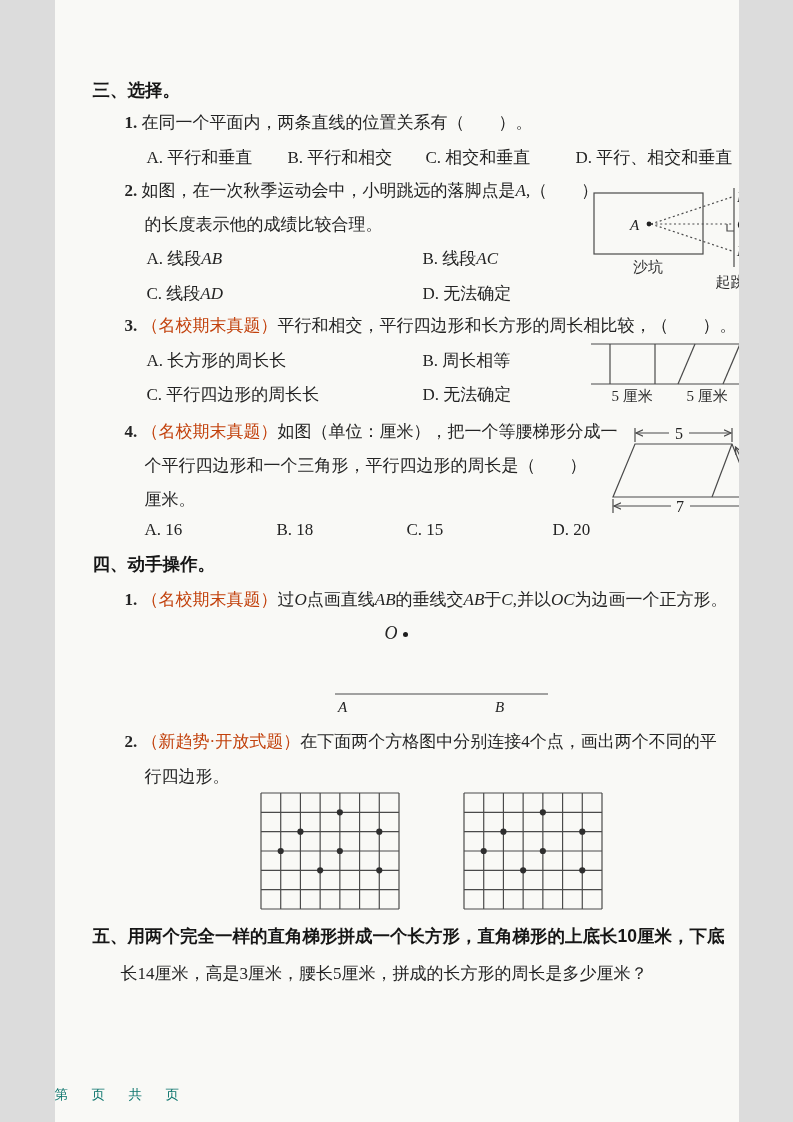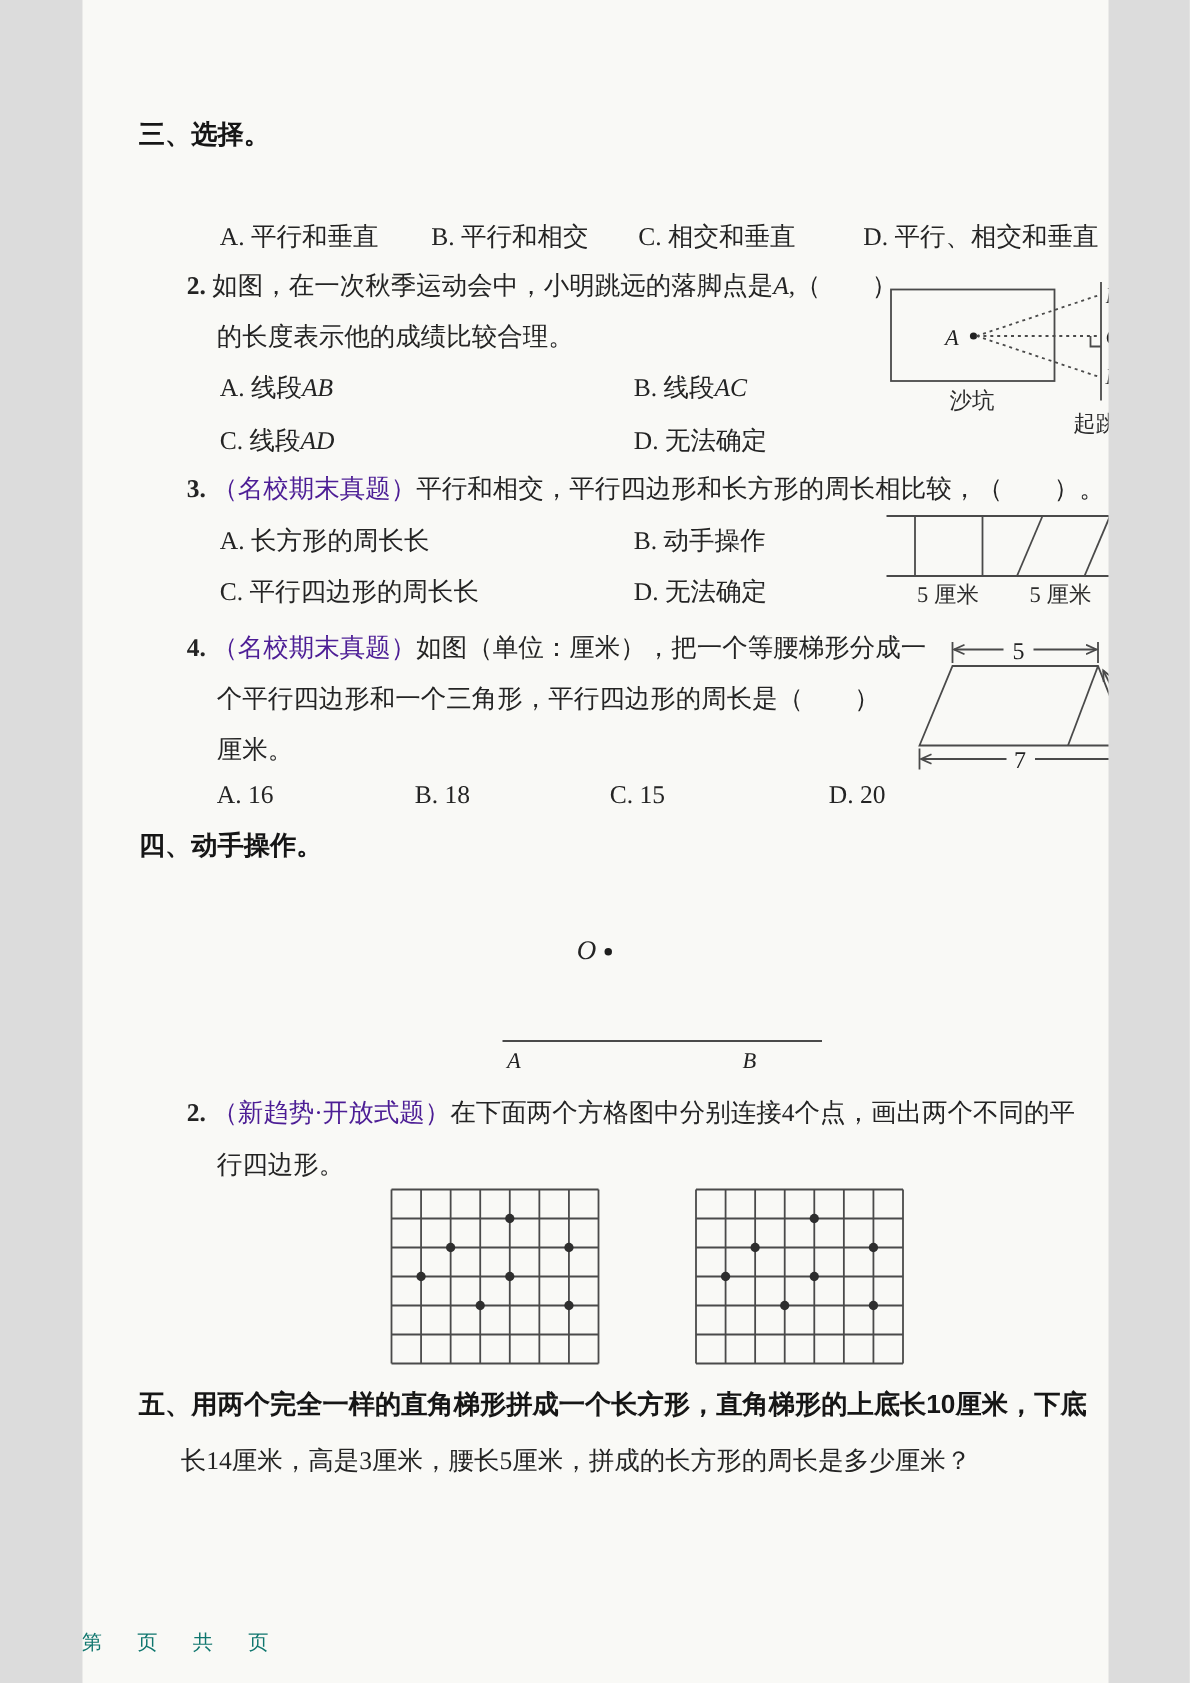"1. 在同一个平面内，两条直线的位置关系有（ ）。" div.line { html: none -> <div> <span>1.</span> <span>在同一个平面内，两条直线的位置关系有（ ）。</span> </div> }
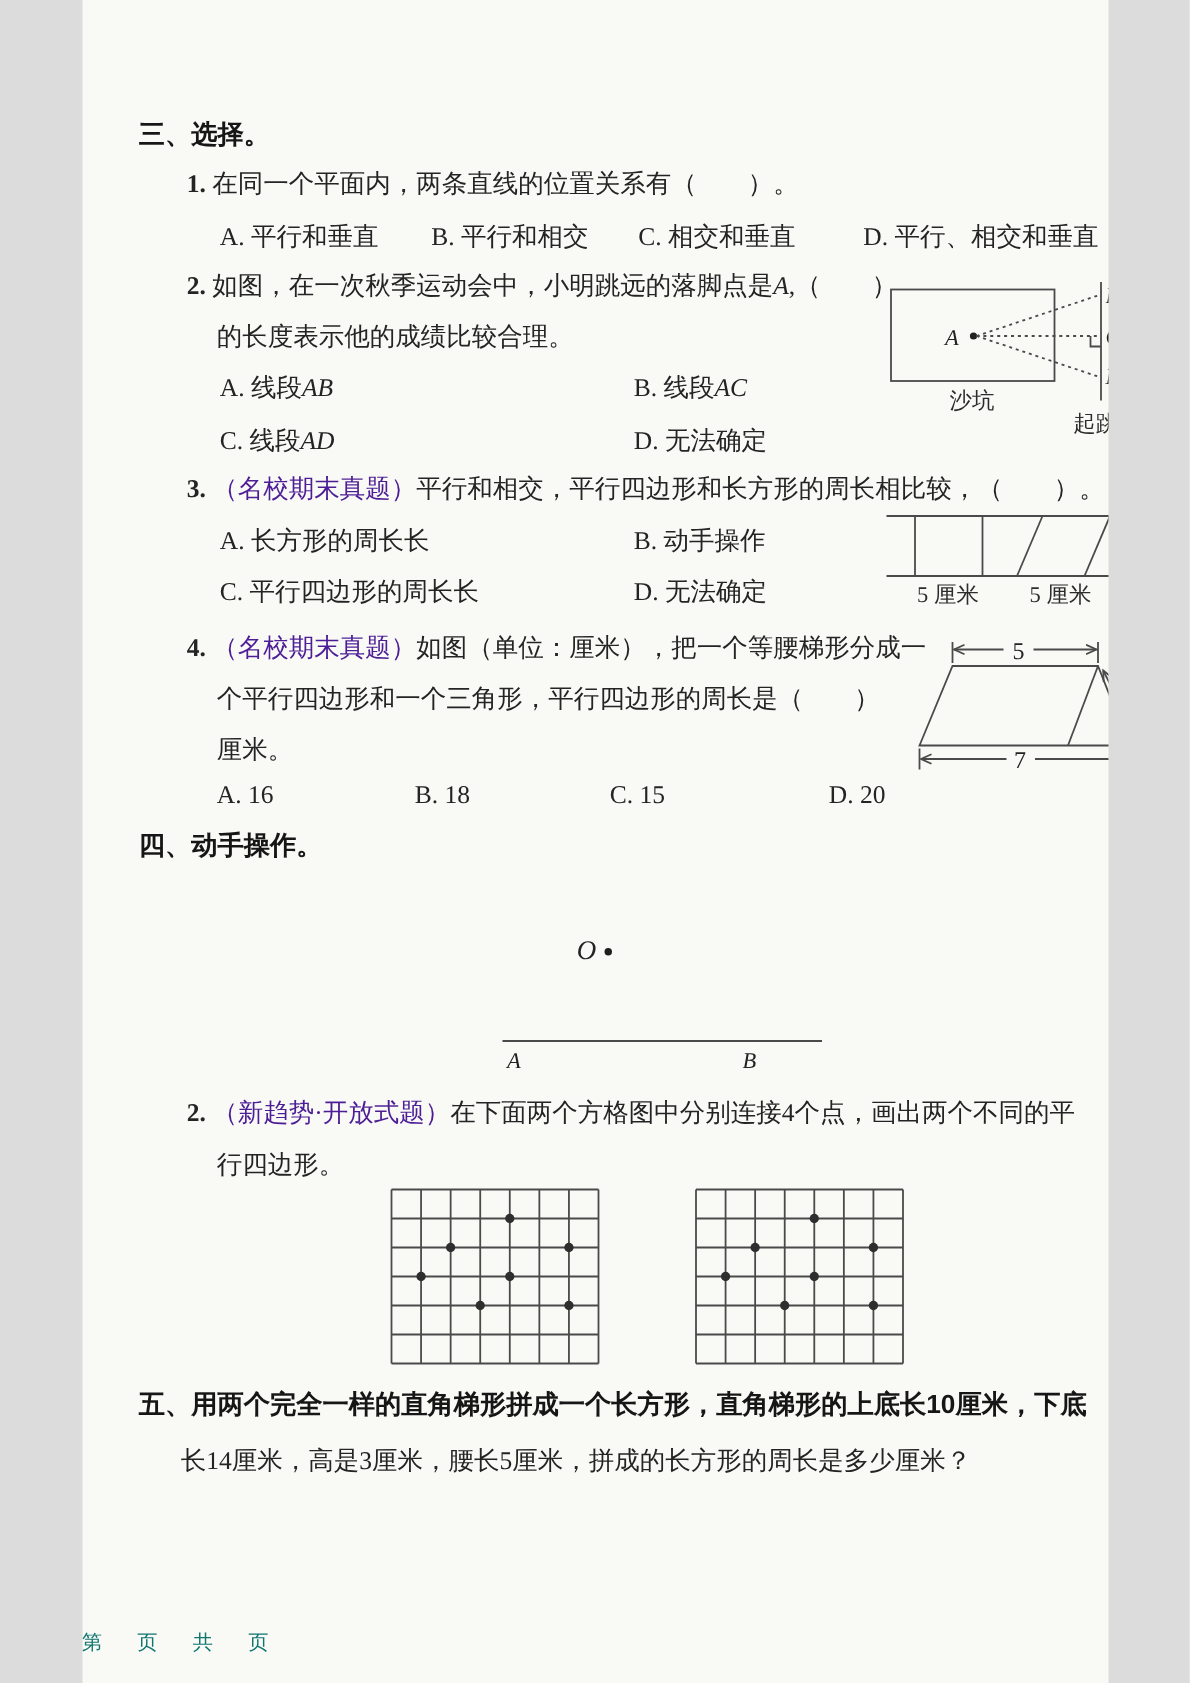"（名校期末真题）" .tag { color: #4c1d95 -> #c2410c }
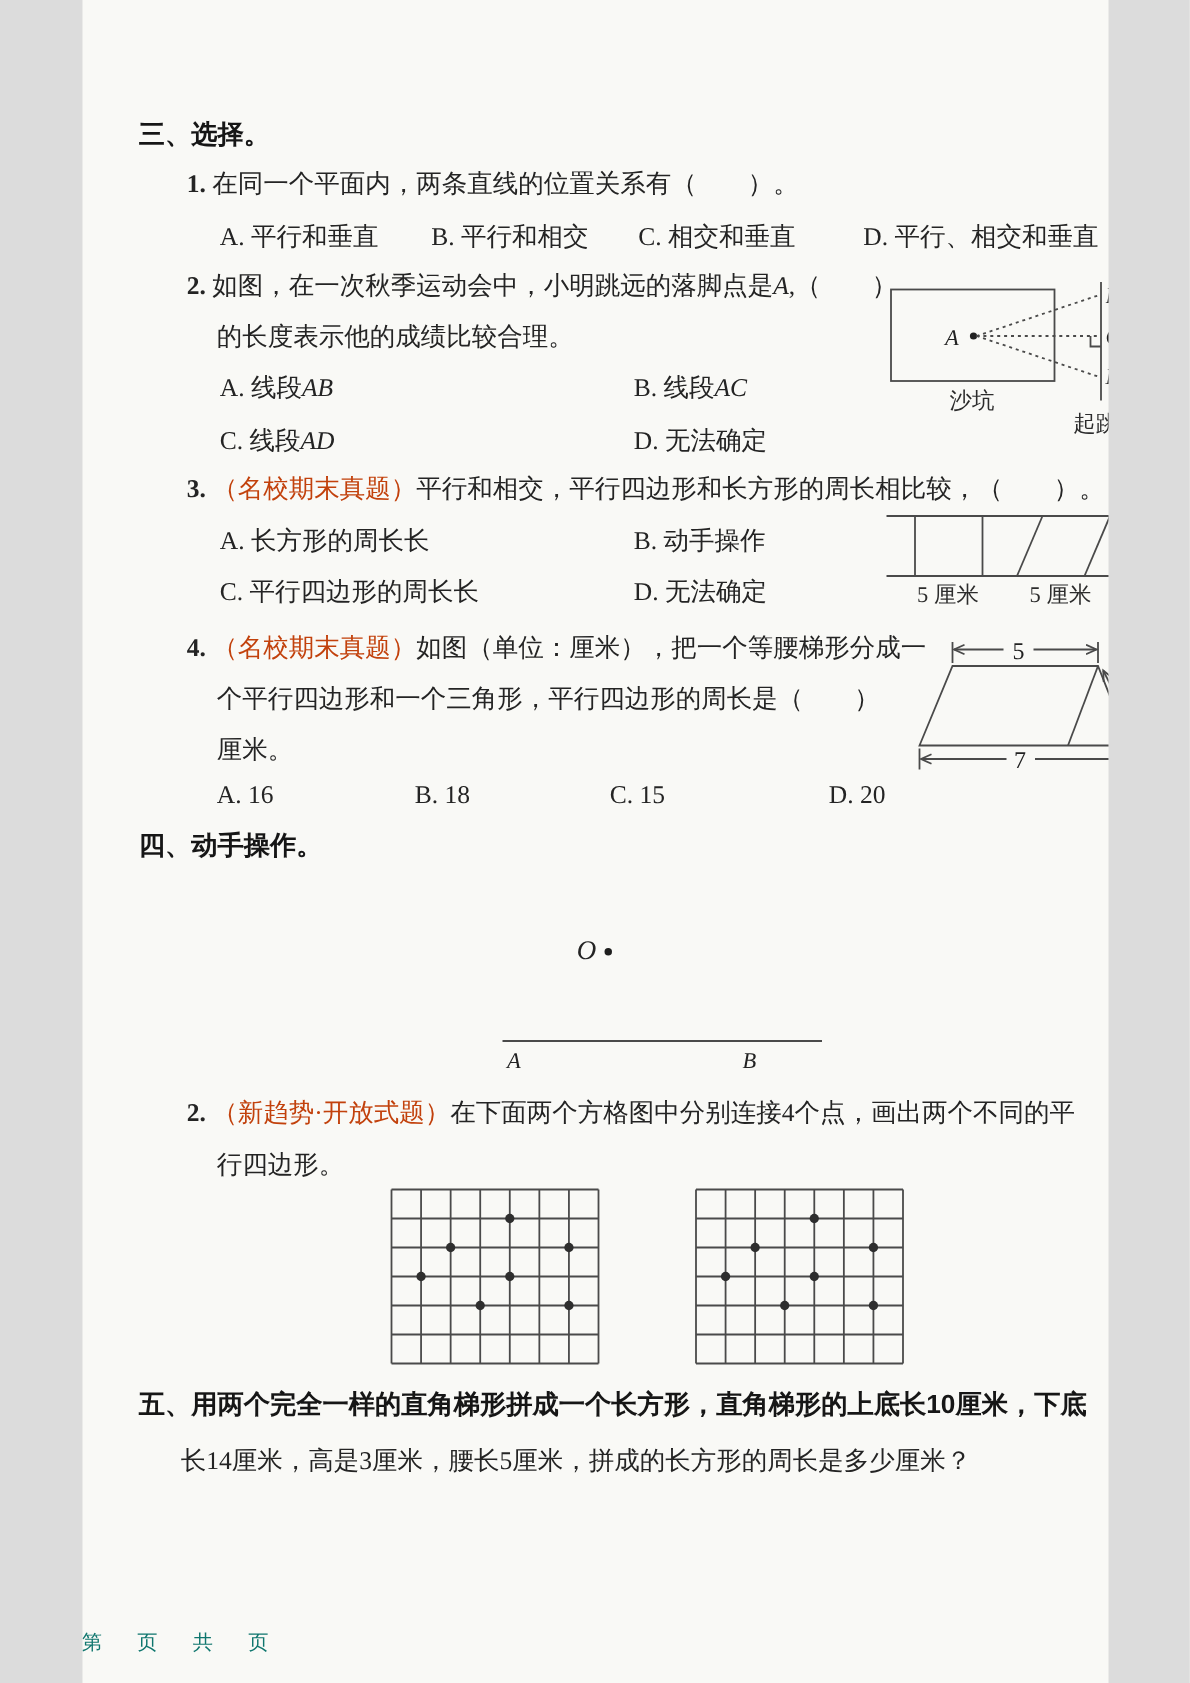"B. 动手操作" span.opt { text: 动手操作 -> 周长相等 }
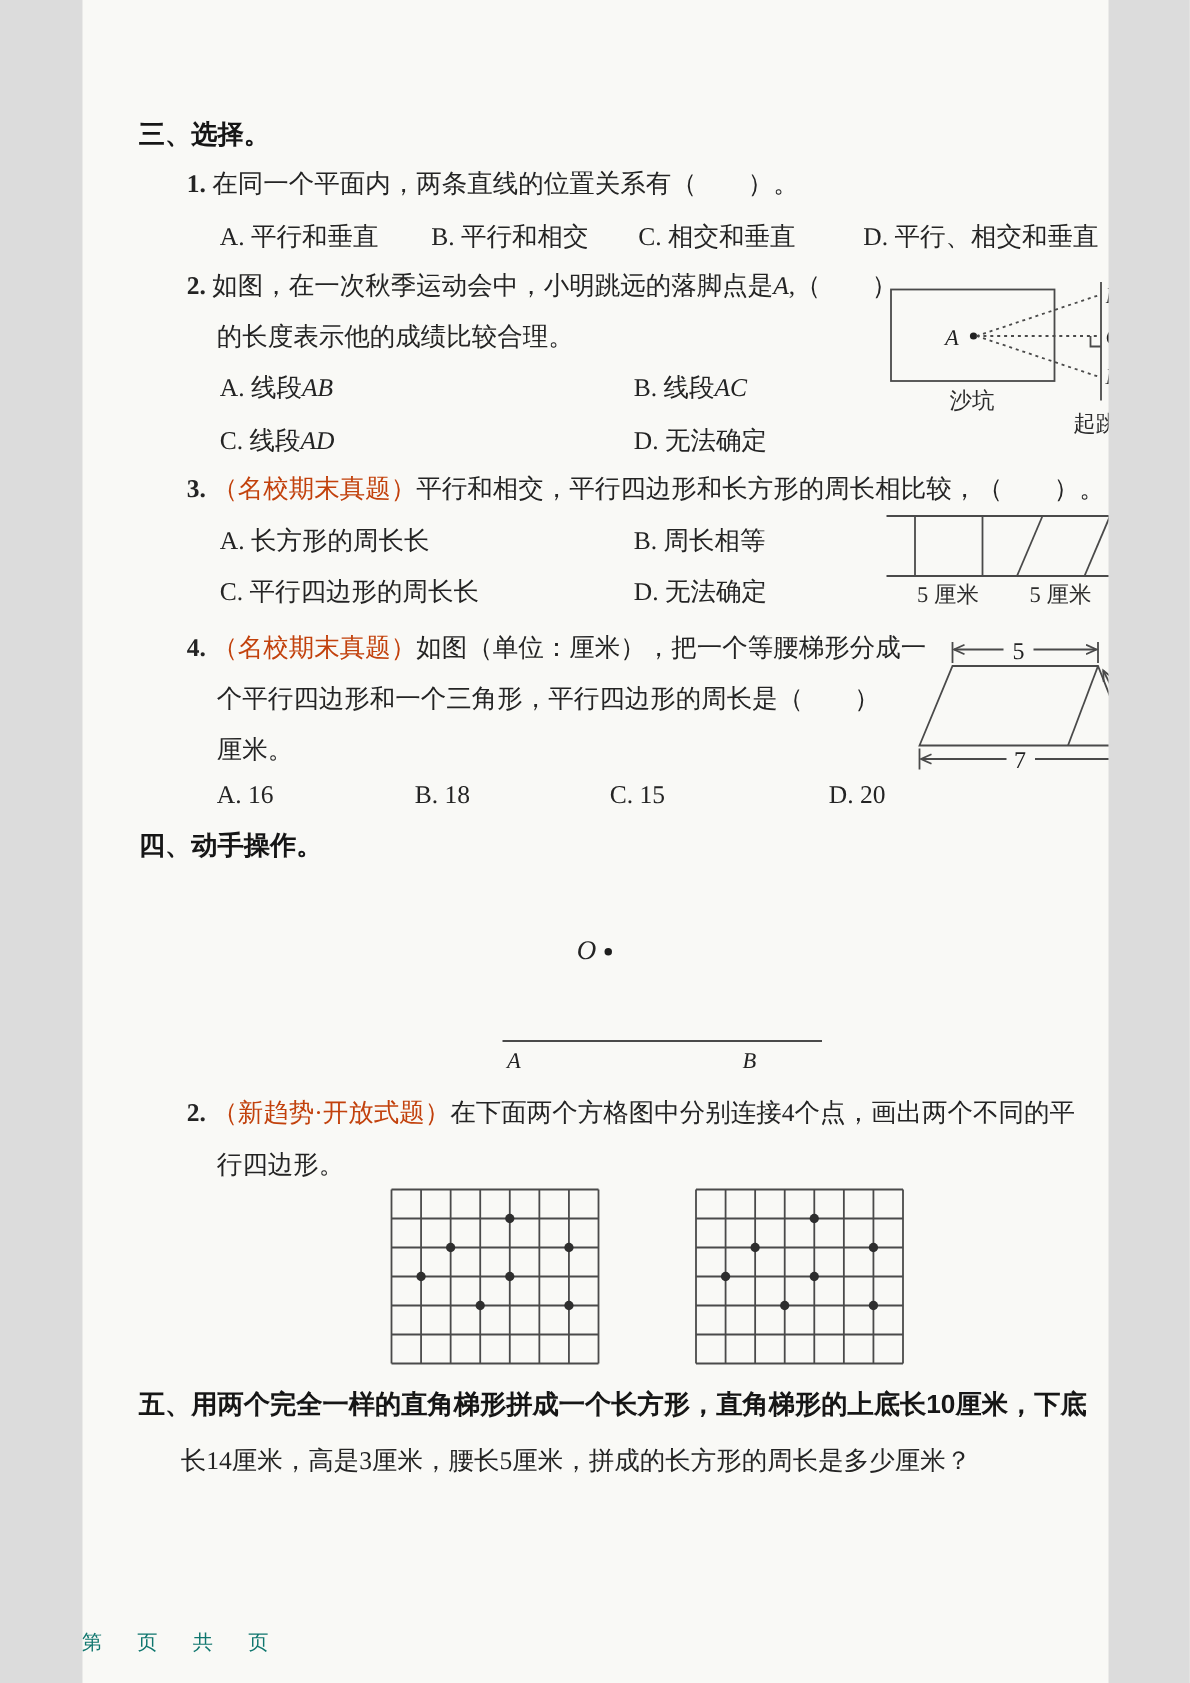"1. （名校期末真题）过O点画直线AB的垂线交AB于C,并以OC为边画一个正方形。" div.line { html: none -> <div> <span>1.</span> <span>（名校期末真题）</span><span>过</span><span>O</span><span>点画直线</span><span>AB</span><span>的垂线交</span><span>AB</span><span>于</span><span>C</span><span>,并以</span><span>OC</span><span>为边画一个正方形。</span> </div> }
